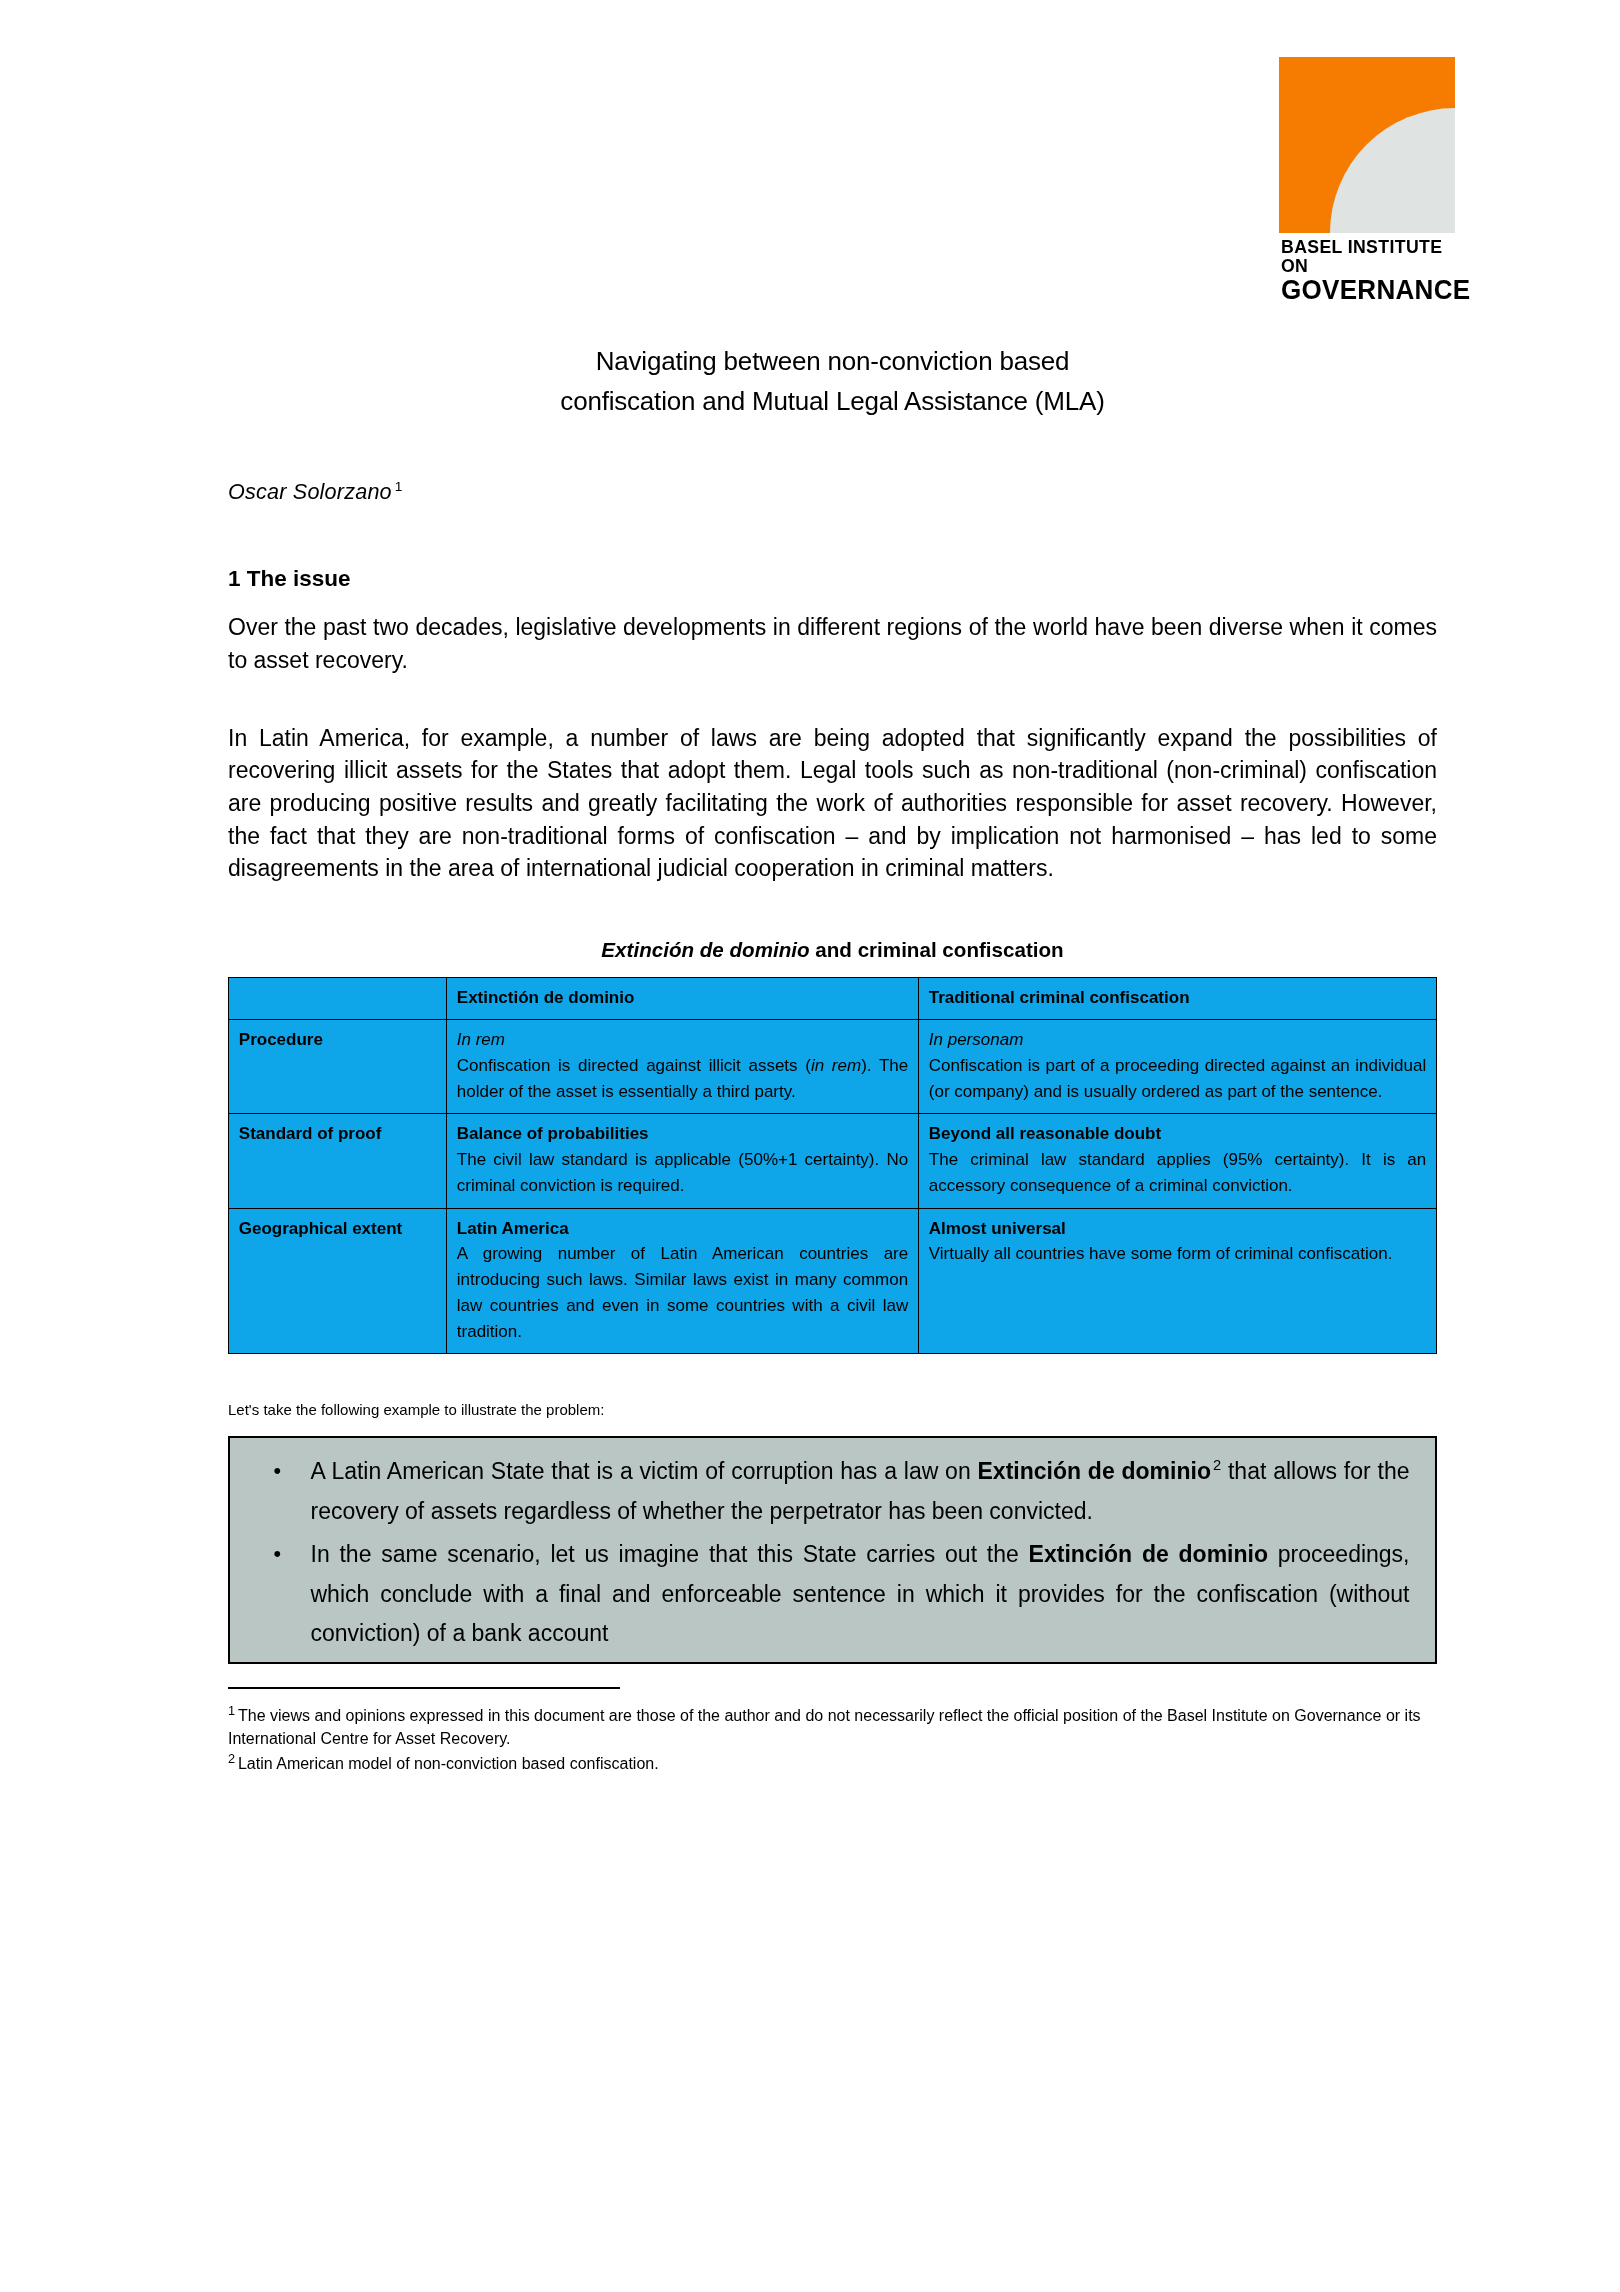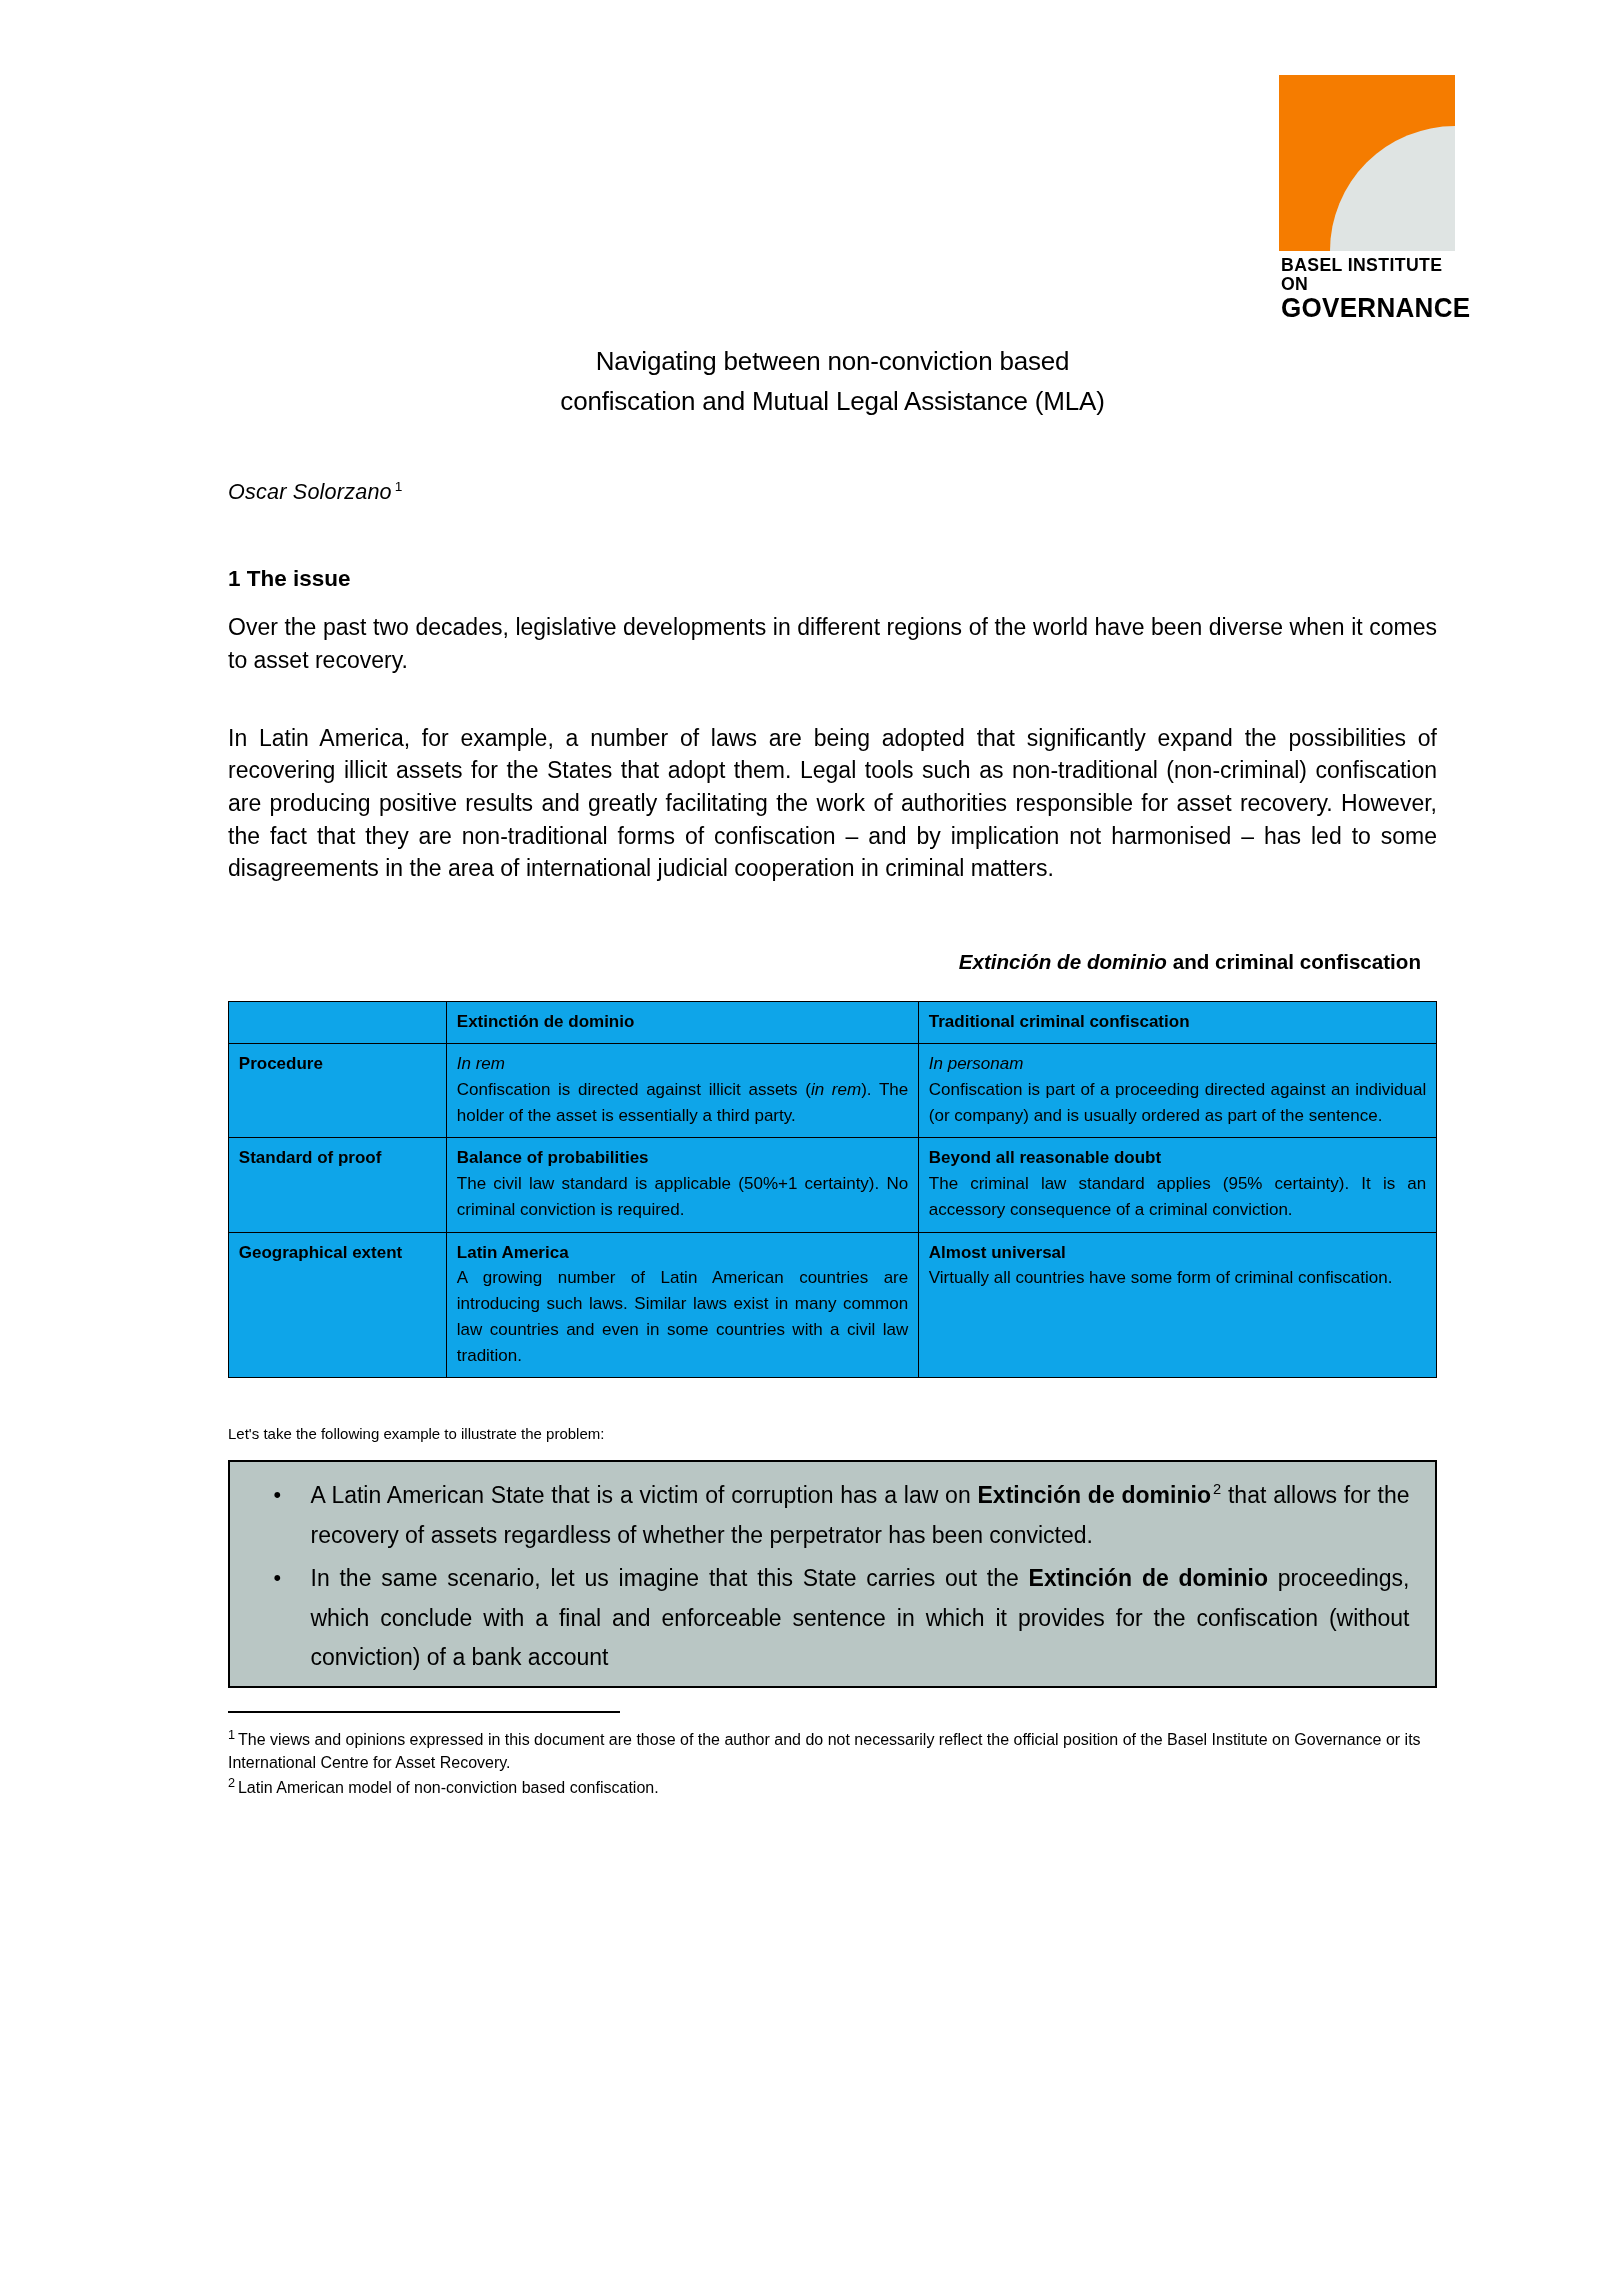"BASEL INSTITUTE ON" .logo-block { top: 75px -> 57px }
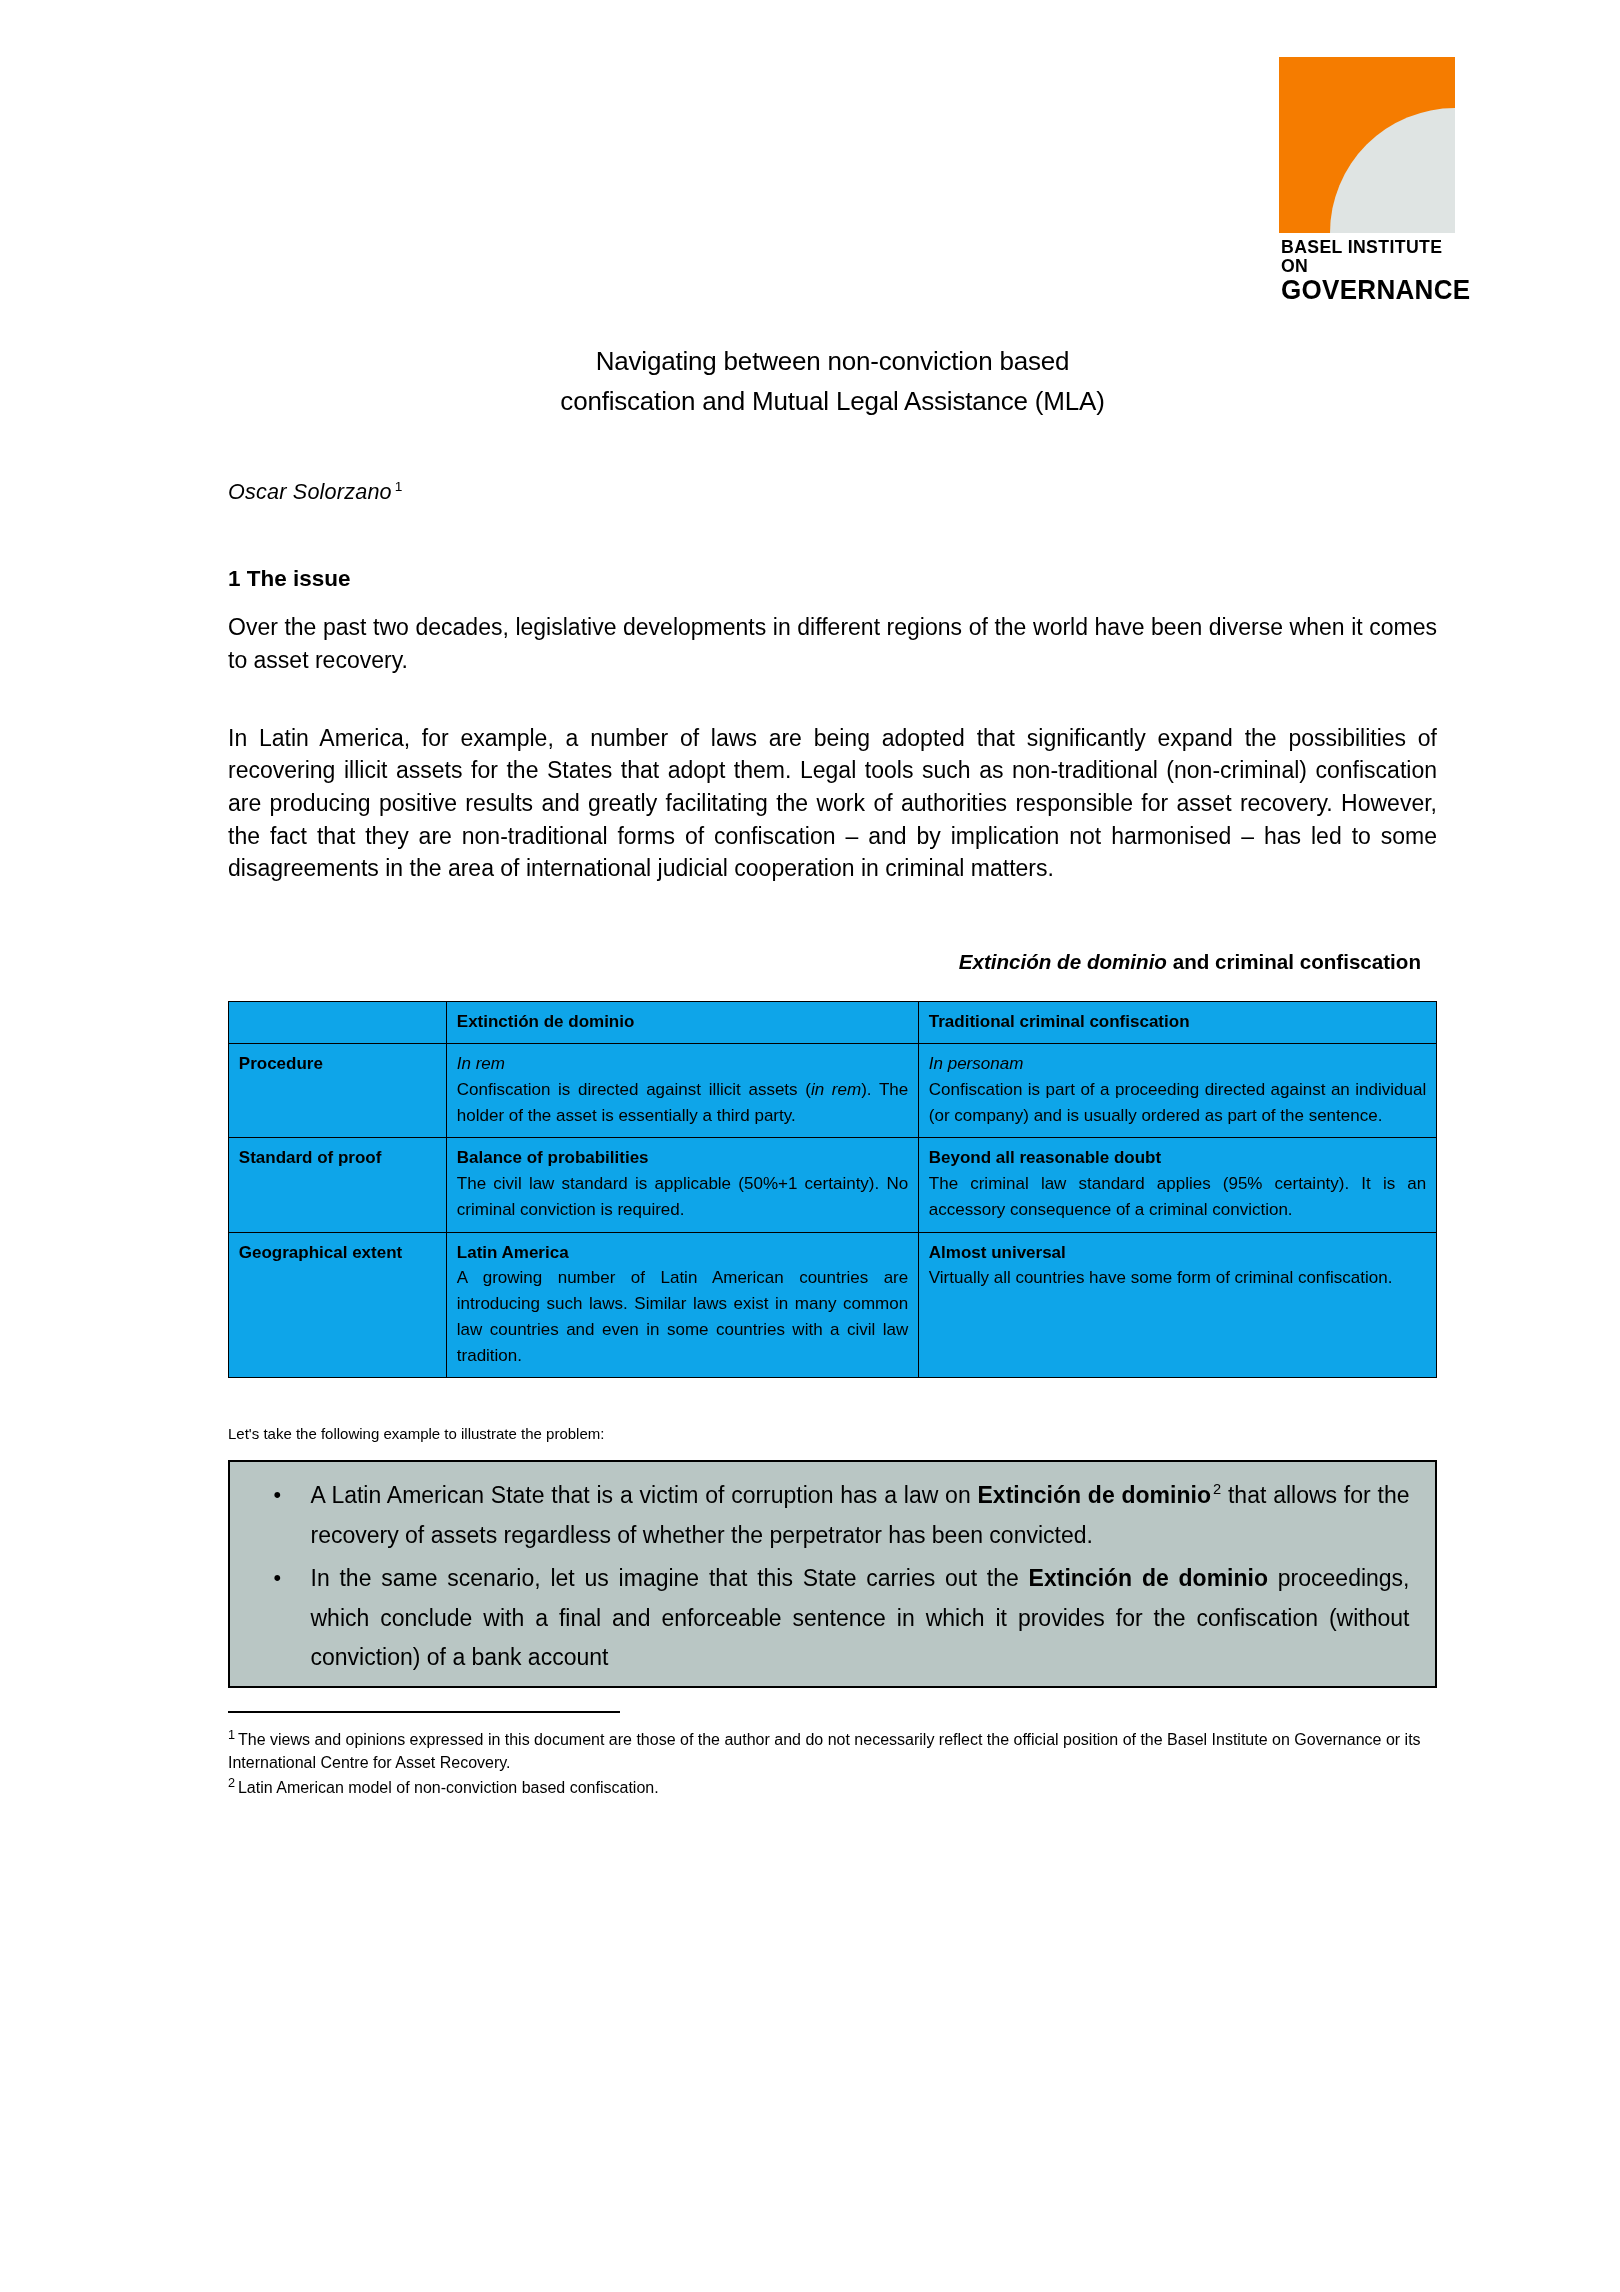"Extinción de dominio and criminal" .table-caption { margin: 16px -> 4px; text-align: right -> center }
